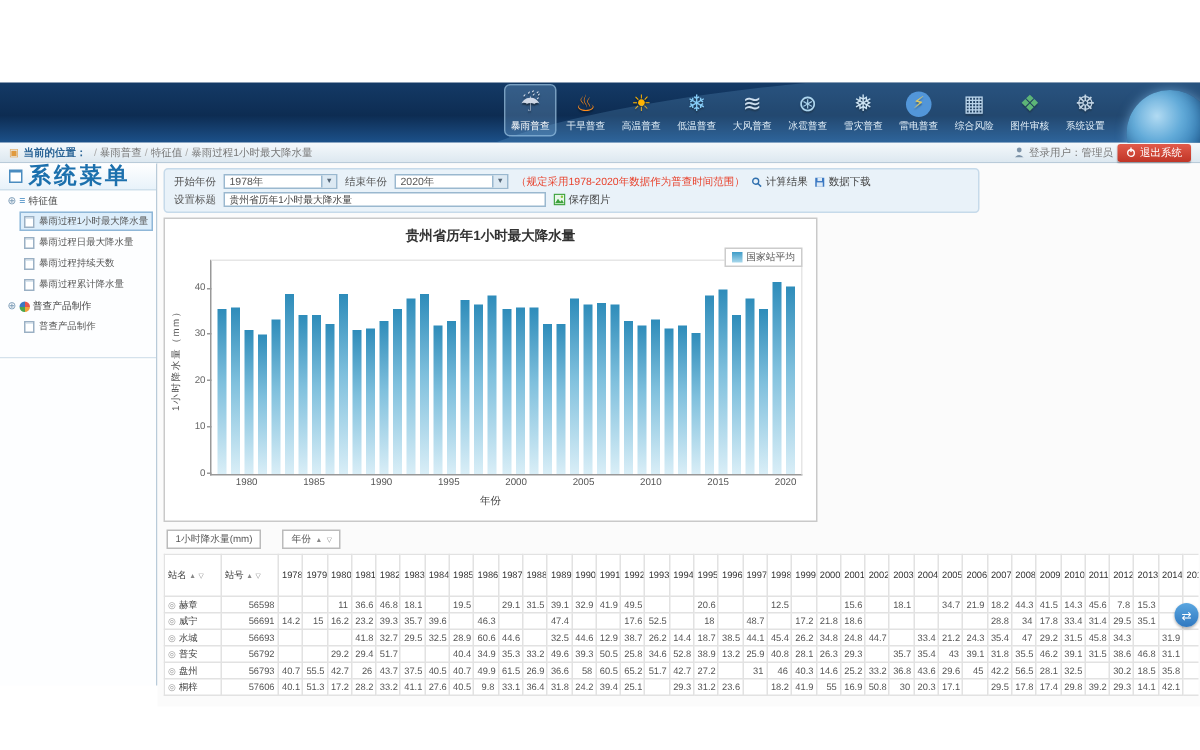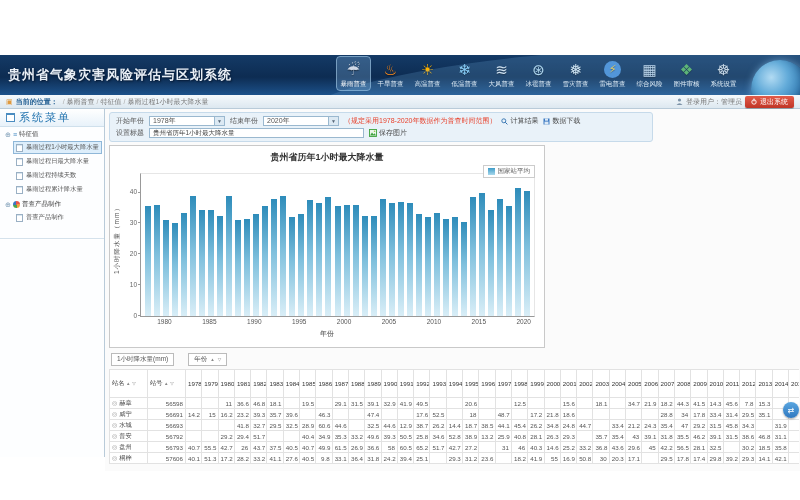"贵州省气象灾害风险评估与区划系统" div.app-title { html: <div>贵州省气象灾害风险评估与区划系统</div> -> none }
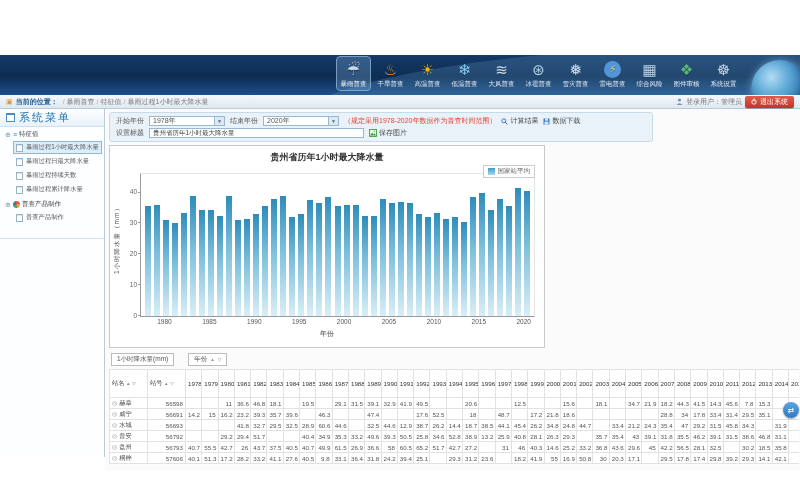"系统菜单" .sb-title { font-size: 11px -> 15px; font-weight: normal -> bold }
